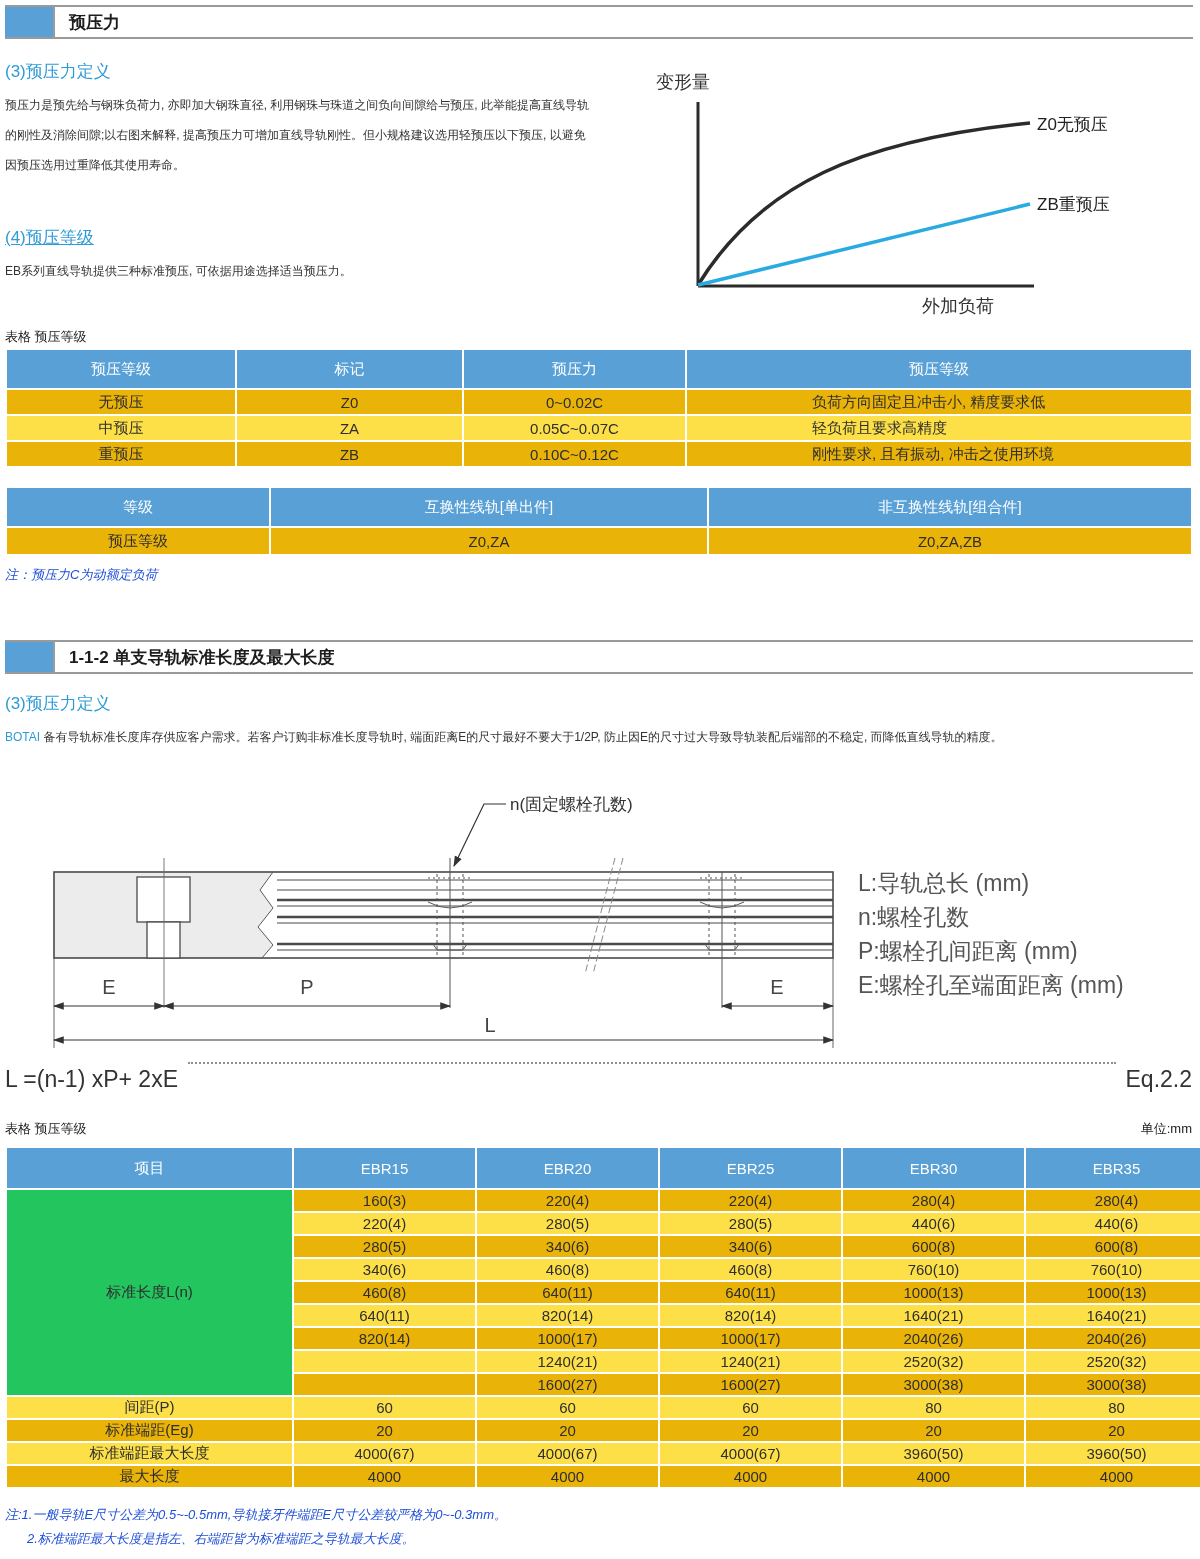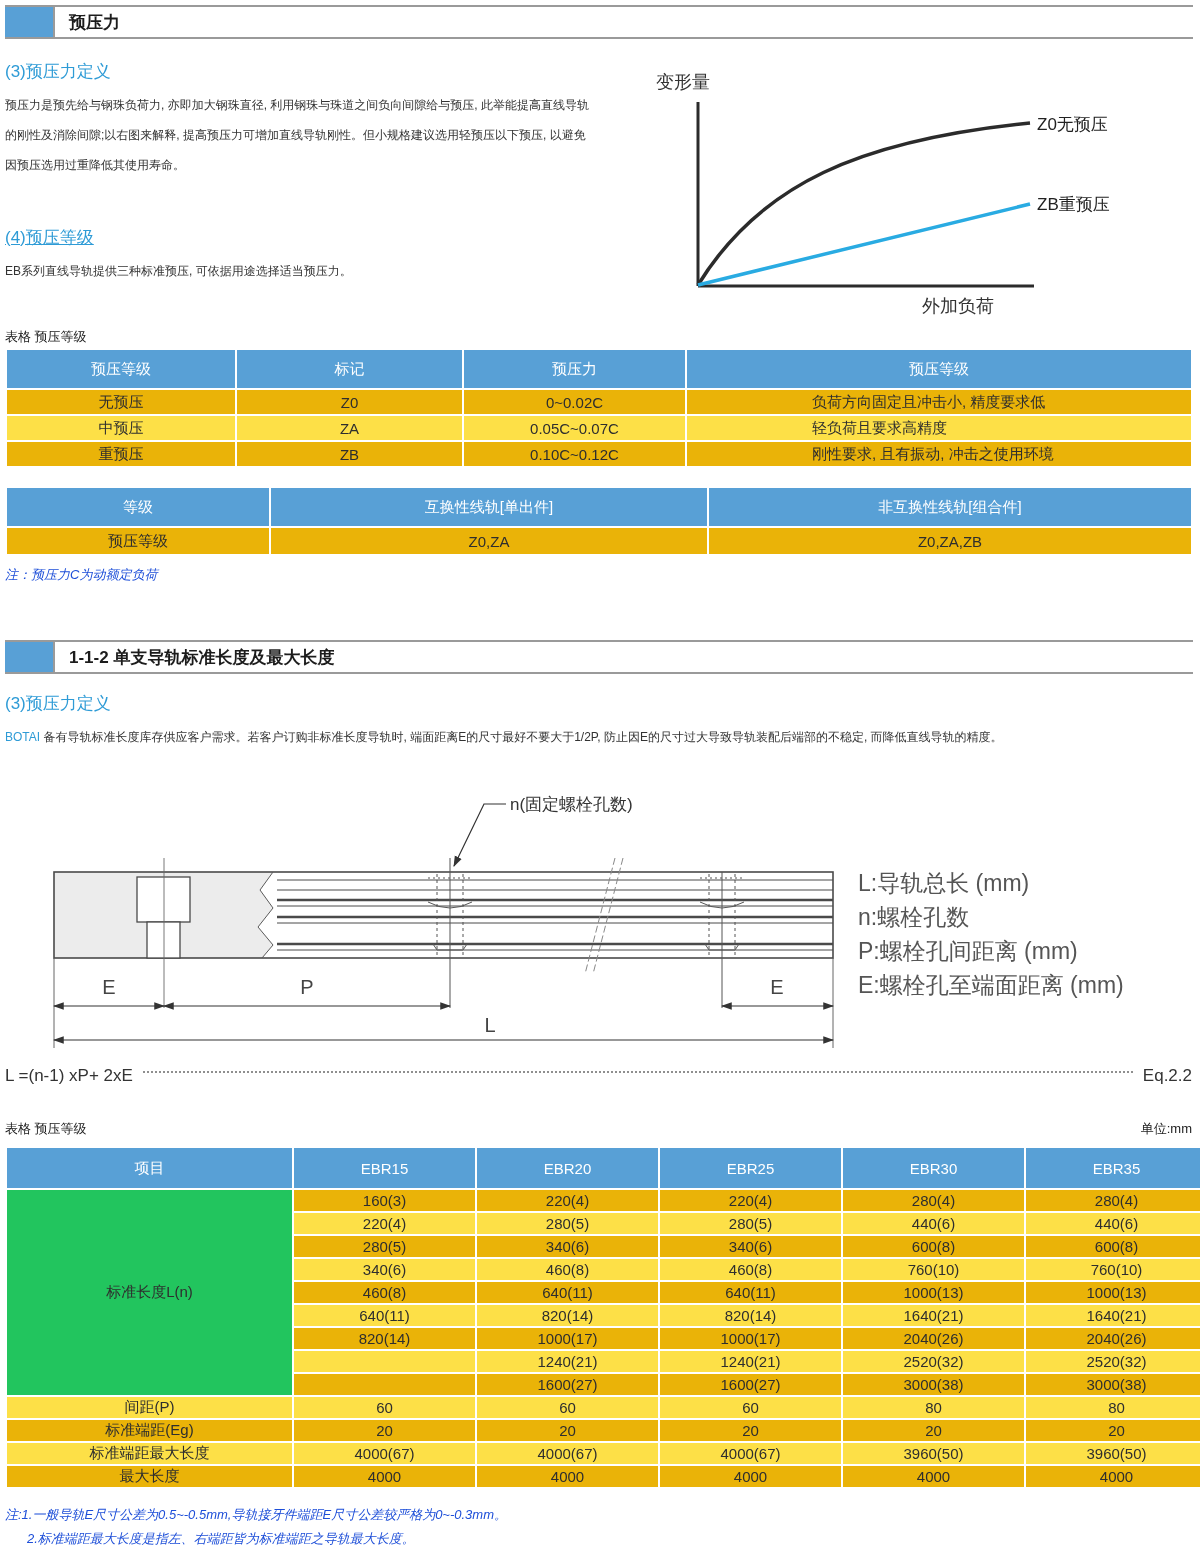"L =(n-1) xP+ 2xE" .equation { align-items: center -> flex-start; font-size: 17px -> 23px }
